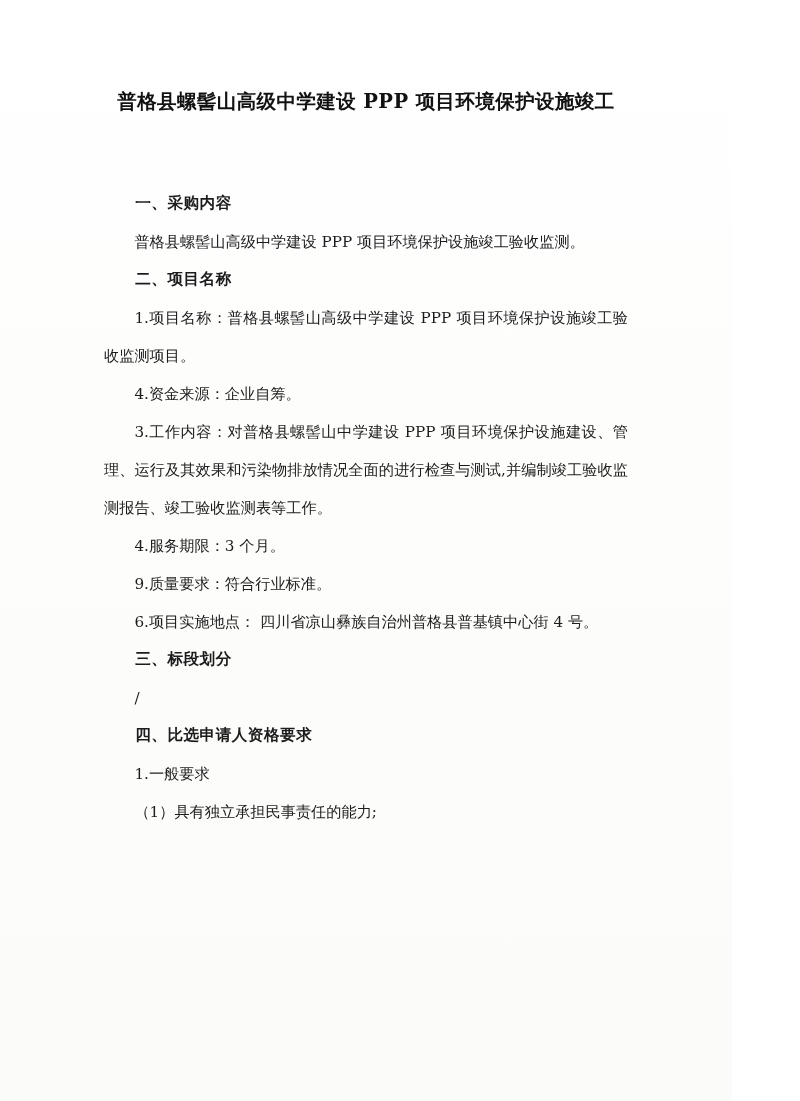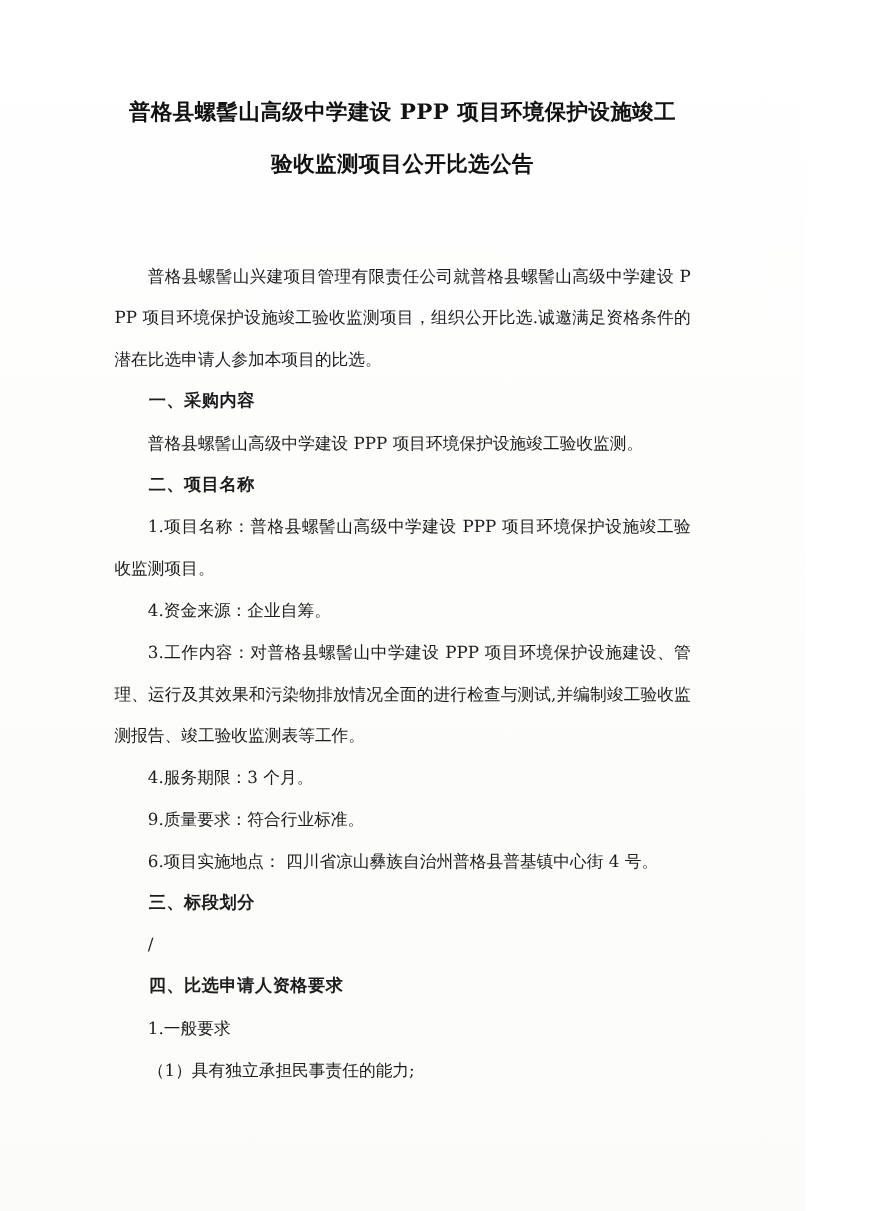"验收监测项目公开比选公告" span.line { html: <span>验收监测项目公开比选公告</span> -> none }
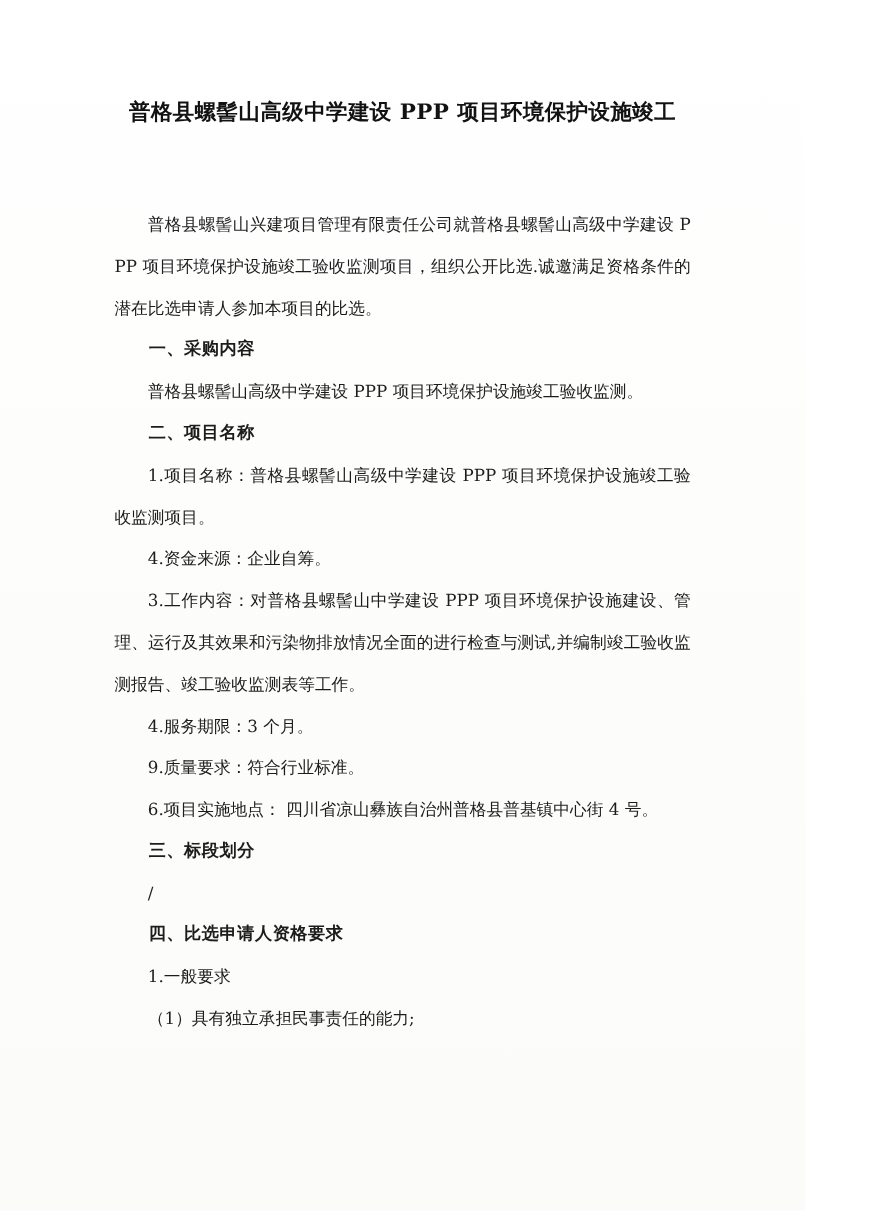"普格县螺髻山兴建项目管理有限责任公司就普格县螺髻山高级中学建设 PPP" p.indent { html: <p>普格县螺髻山兴建项目管理有限责任公司就普格县螺髻山高级中学建设 PPP 项目环境保护设施竣工验收监测项目，组织公开比选.诚邀满足资格条件的潜在比选申请人参加本项目的比选。</p> -> none }
